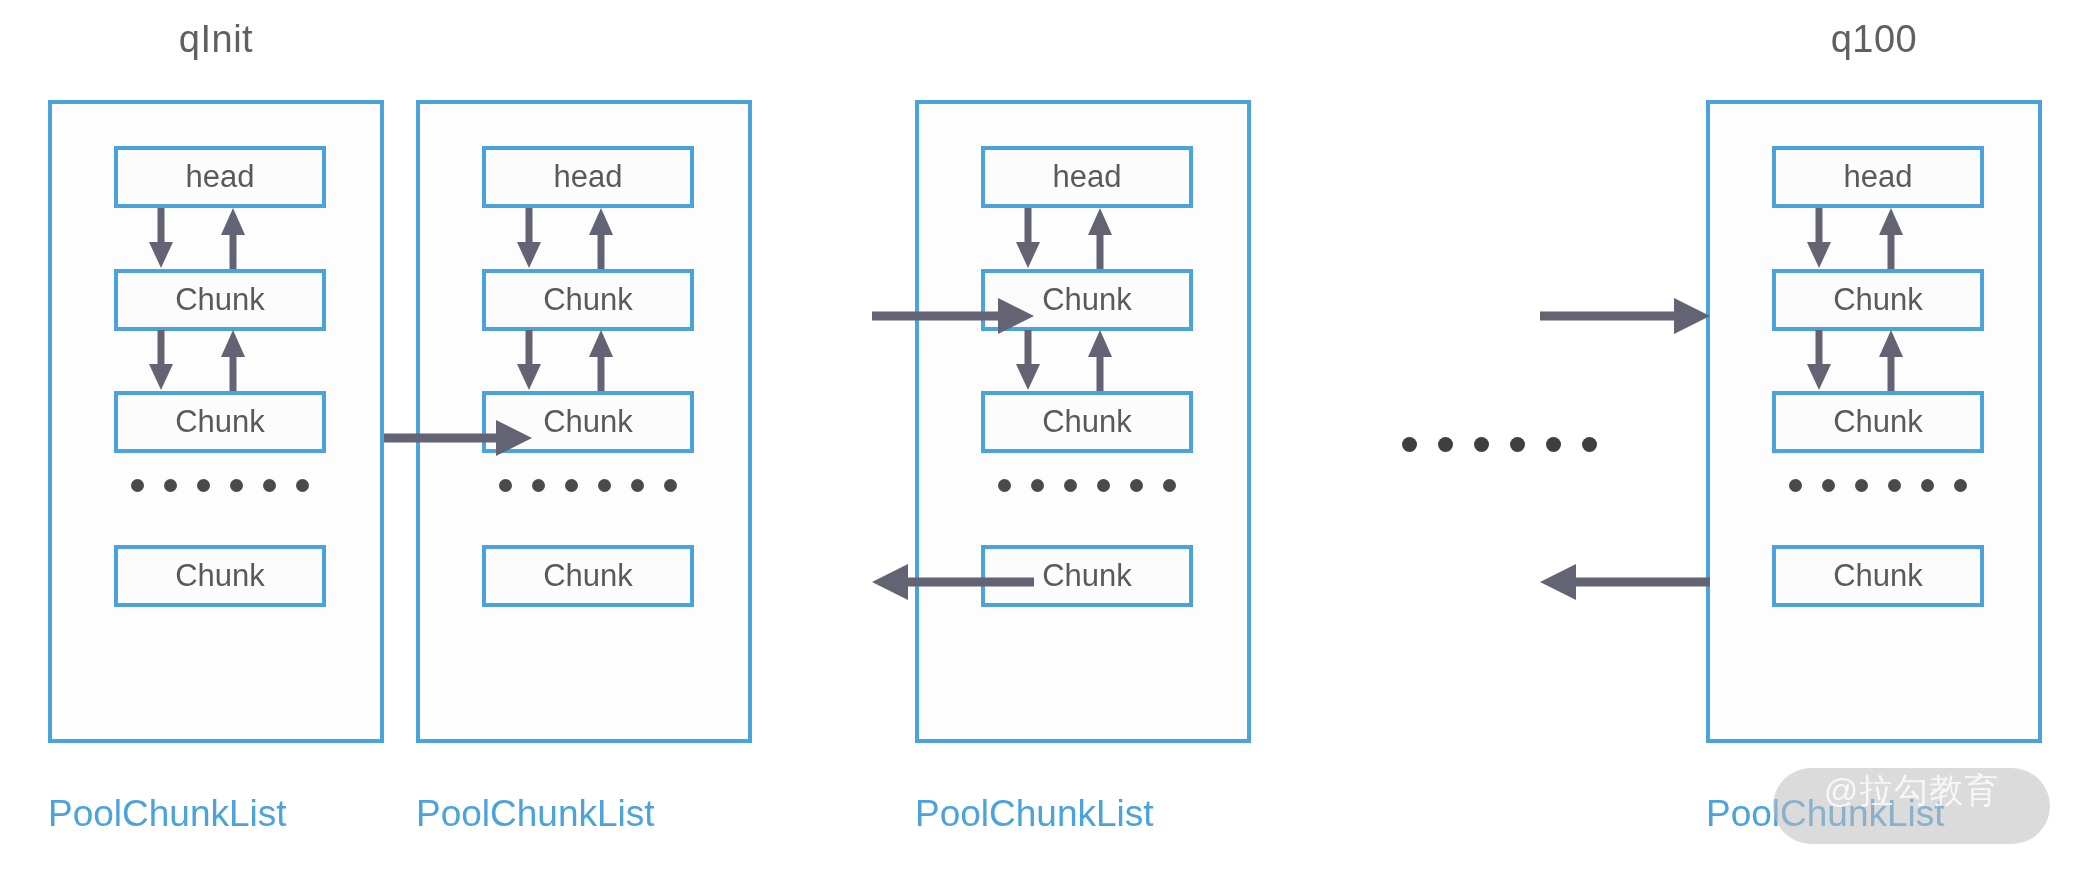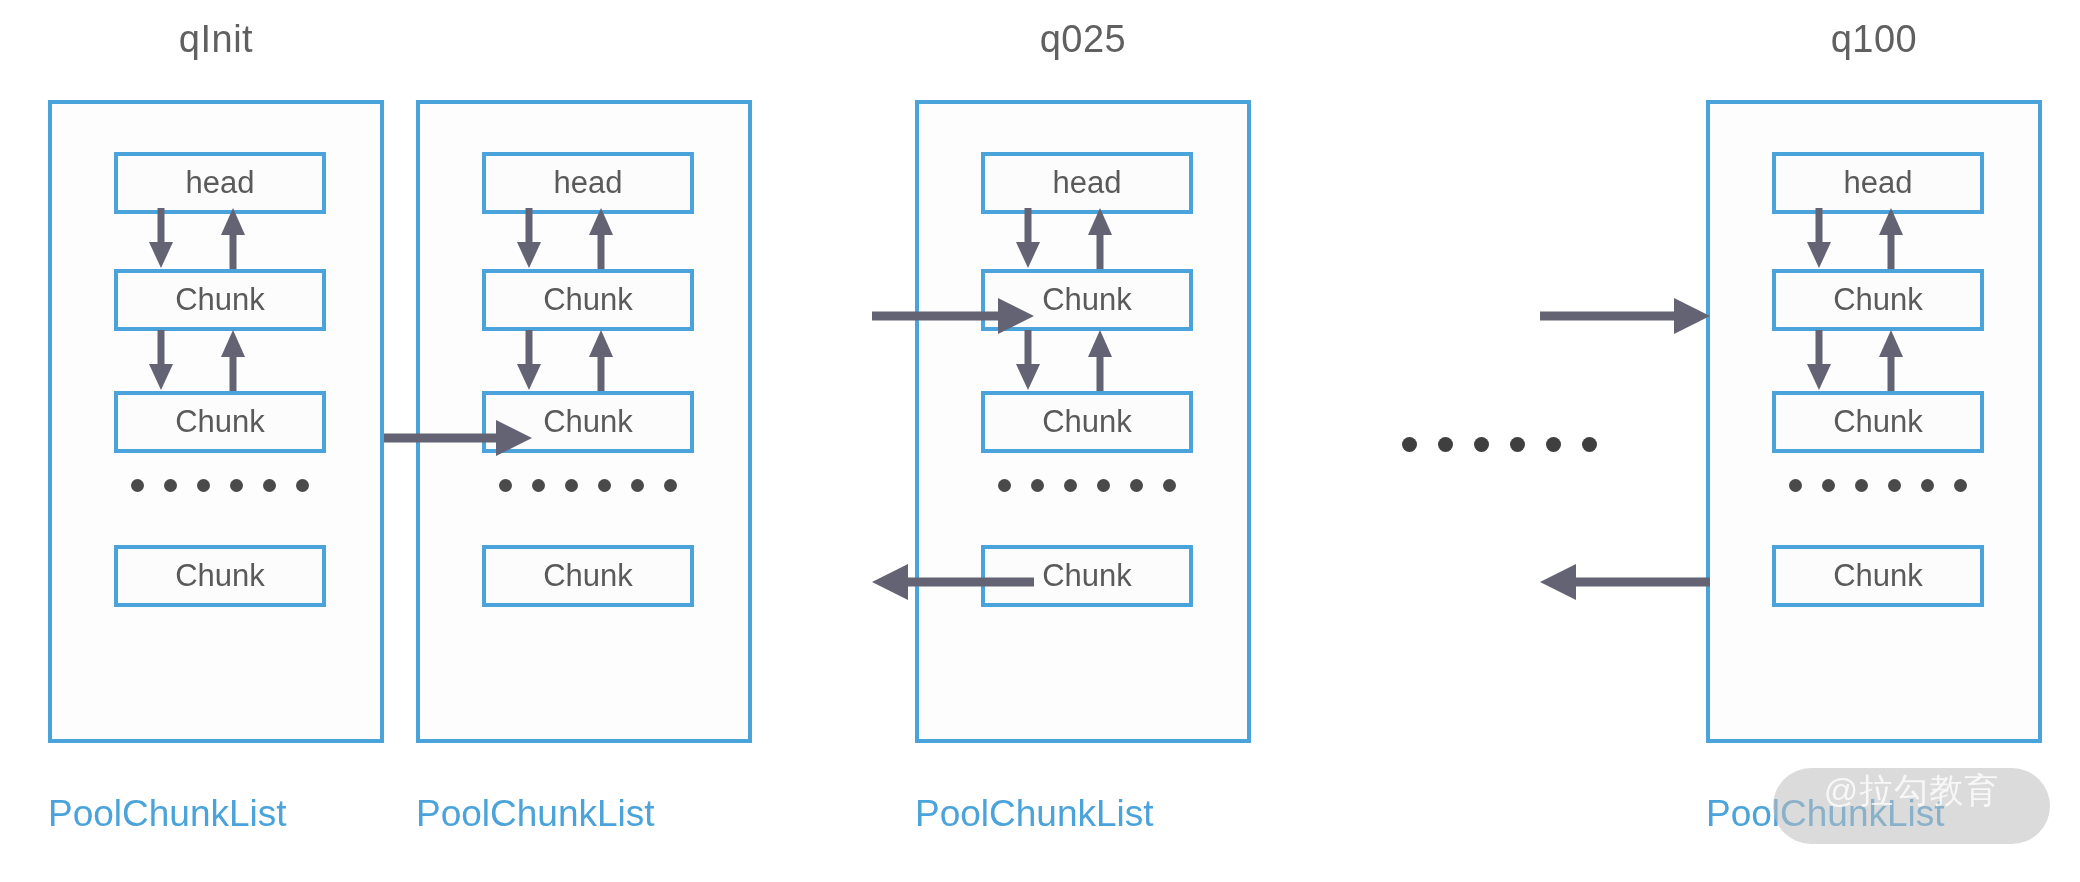"q025" div.col-title { html: <div>q025</div> -> none }
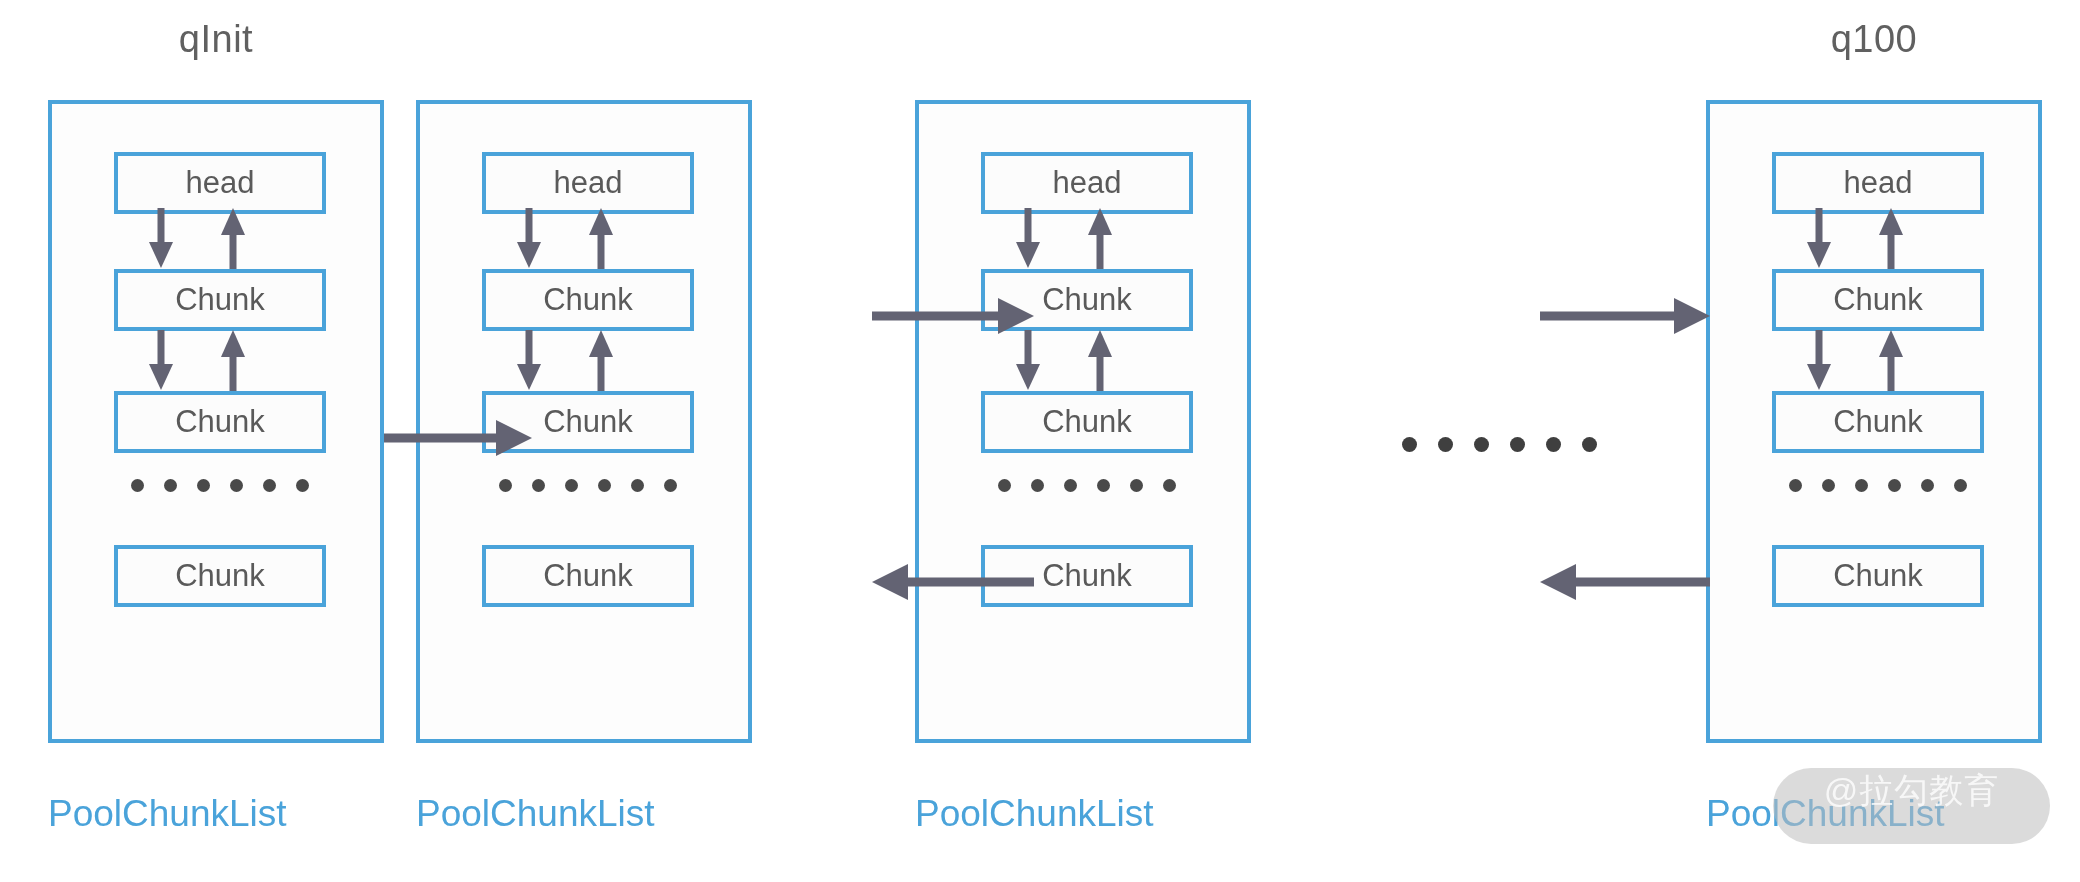"head" .node-head { top: 48px -> 42px }
